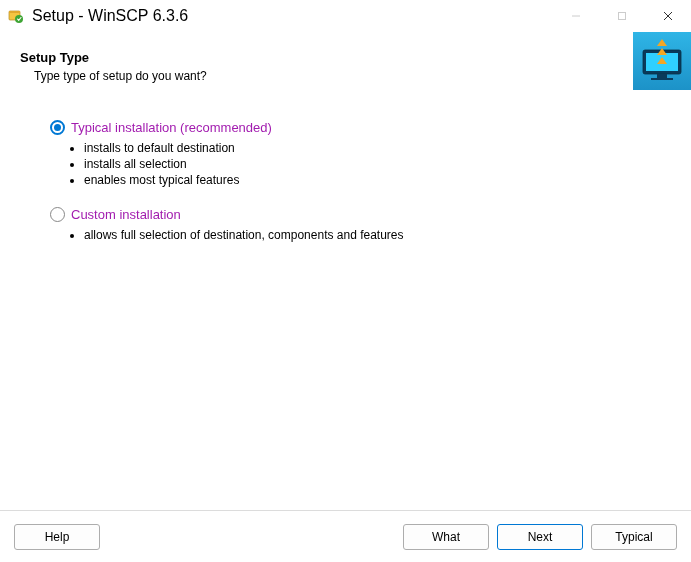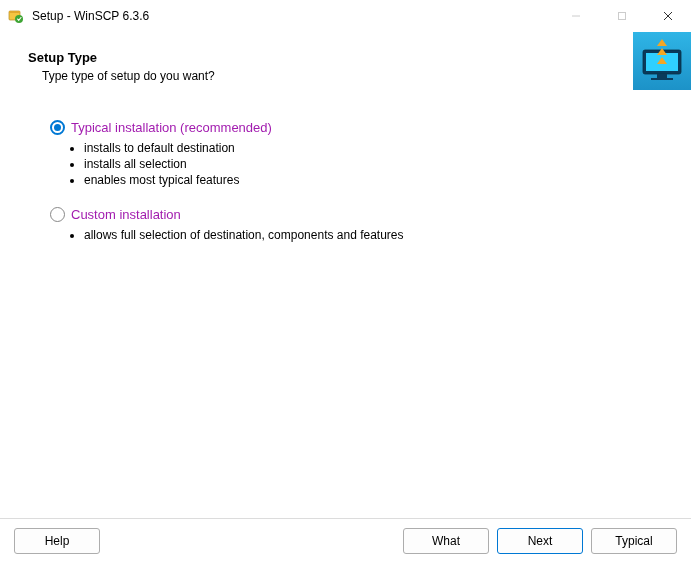"Setup - WinSCP 6.3.6" .titlebar .title-text { font-size: 12px -> 16px }
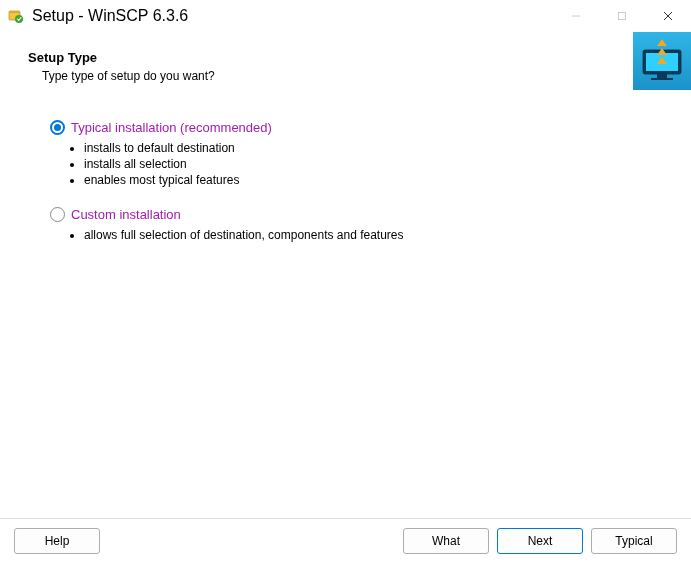"Setup Type" .header-area { padding: 18px 28px 10px 28px -> 18px 28px 10px 20px }
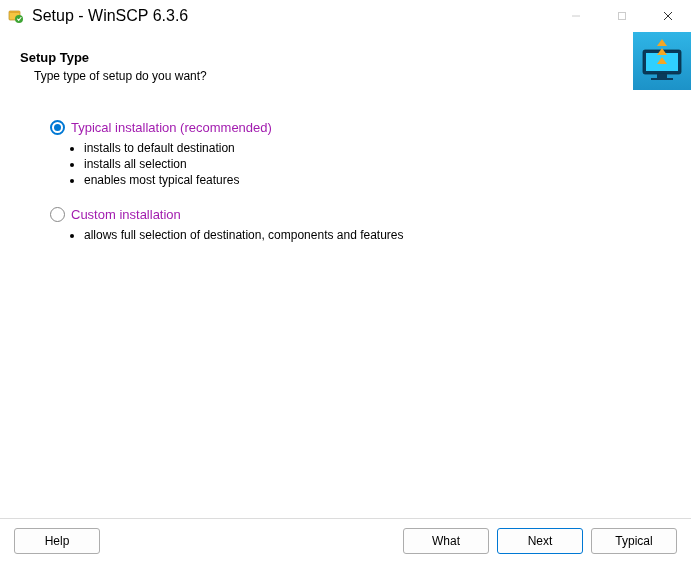"Help" .footer { height: 44px -> 52px }
